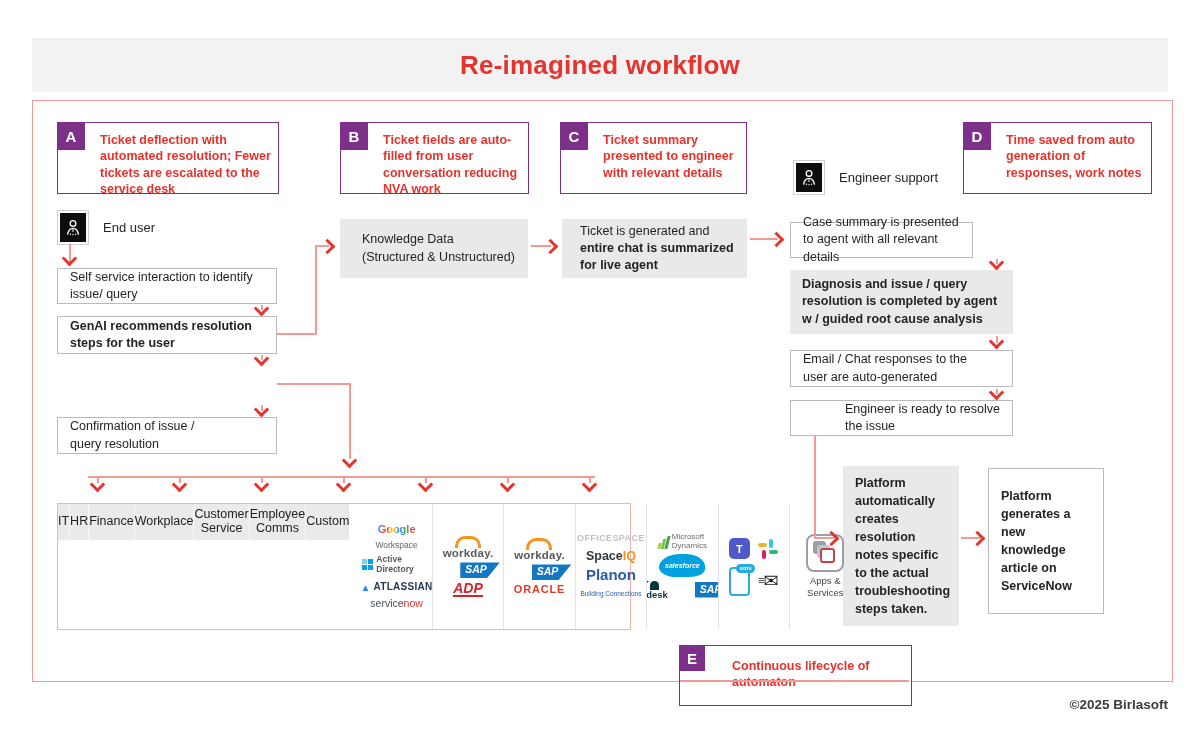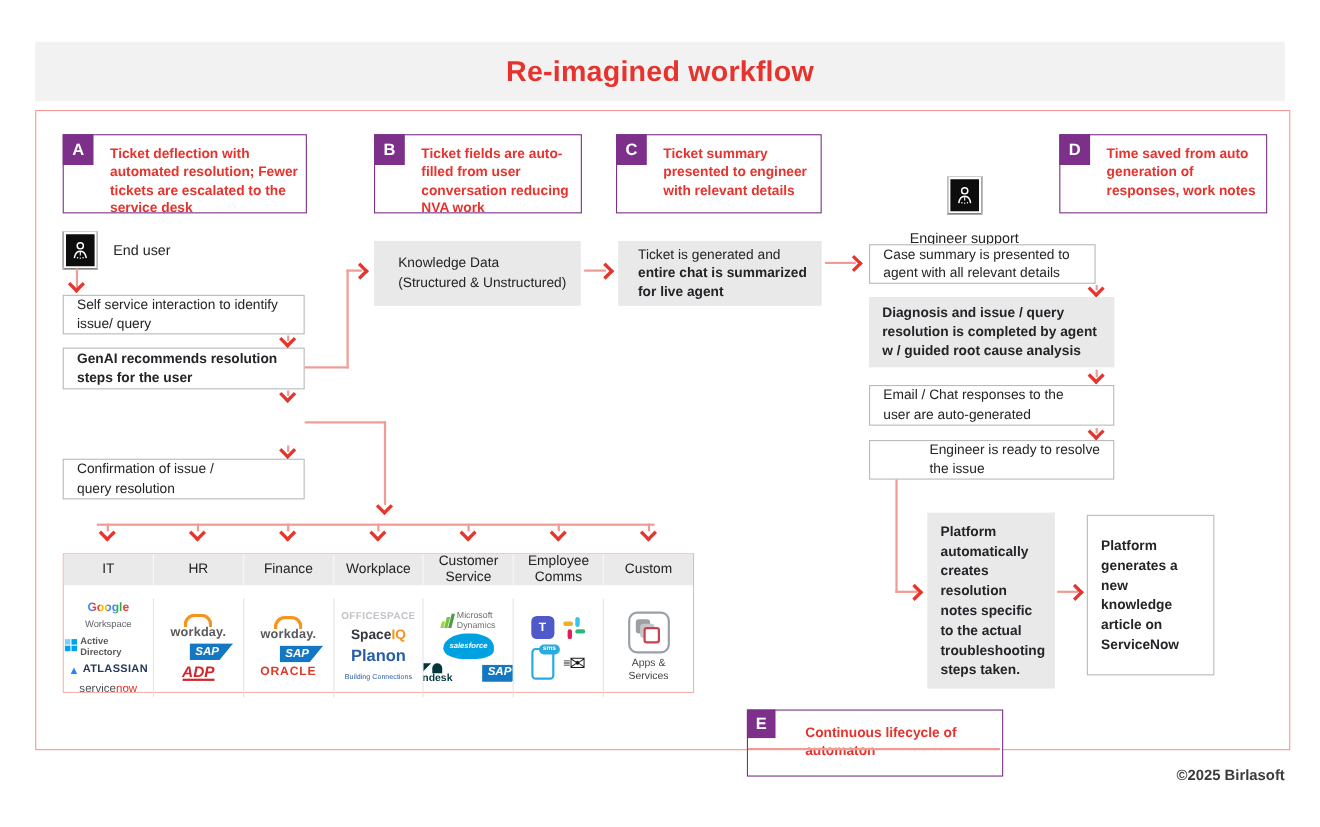"Engineer support" div.abs { flex-direction: column -> none; left: 827px -> 793px }
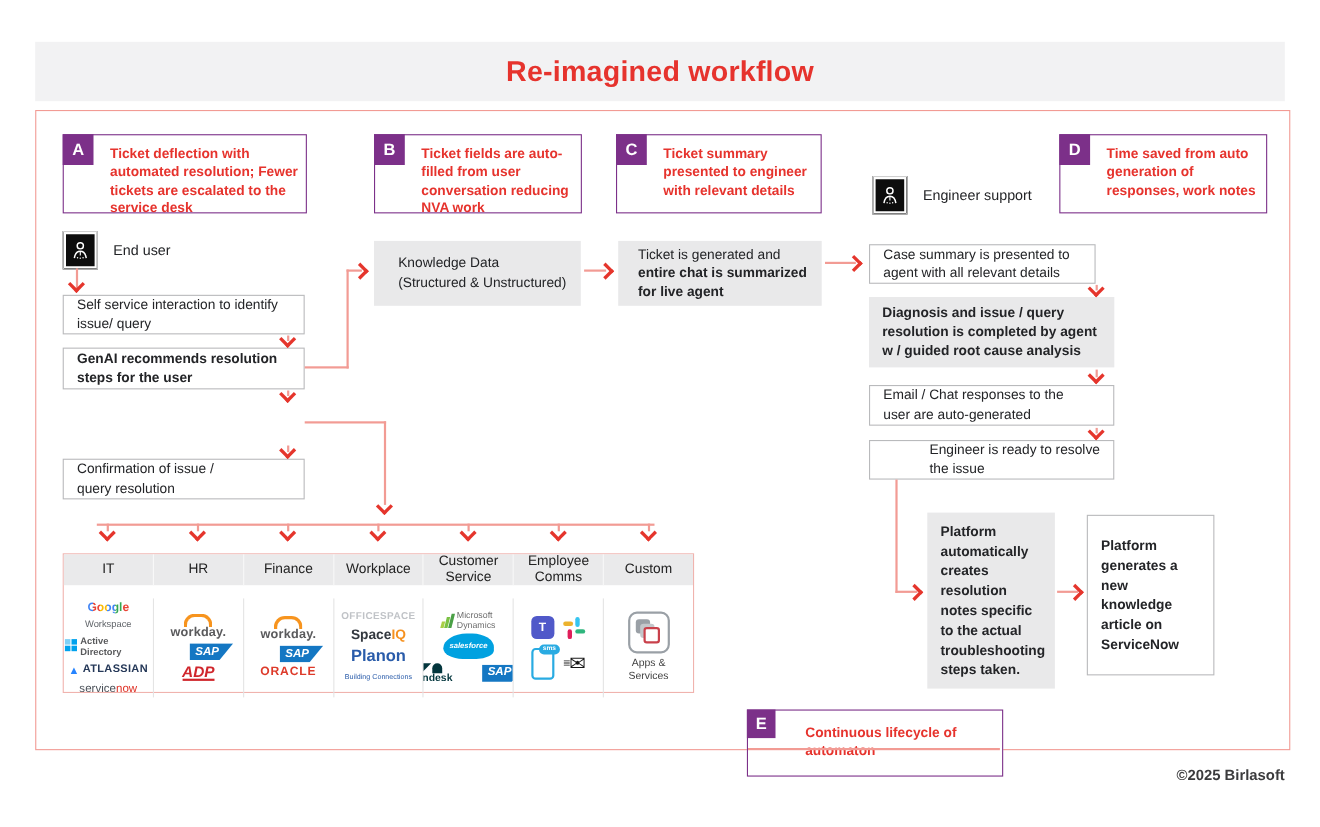"Case summary is presented to" div.abs { width: 206px -> 183px }
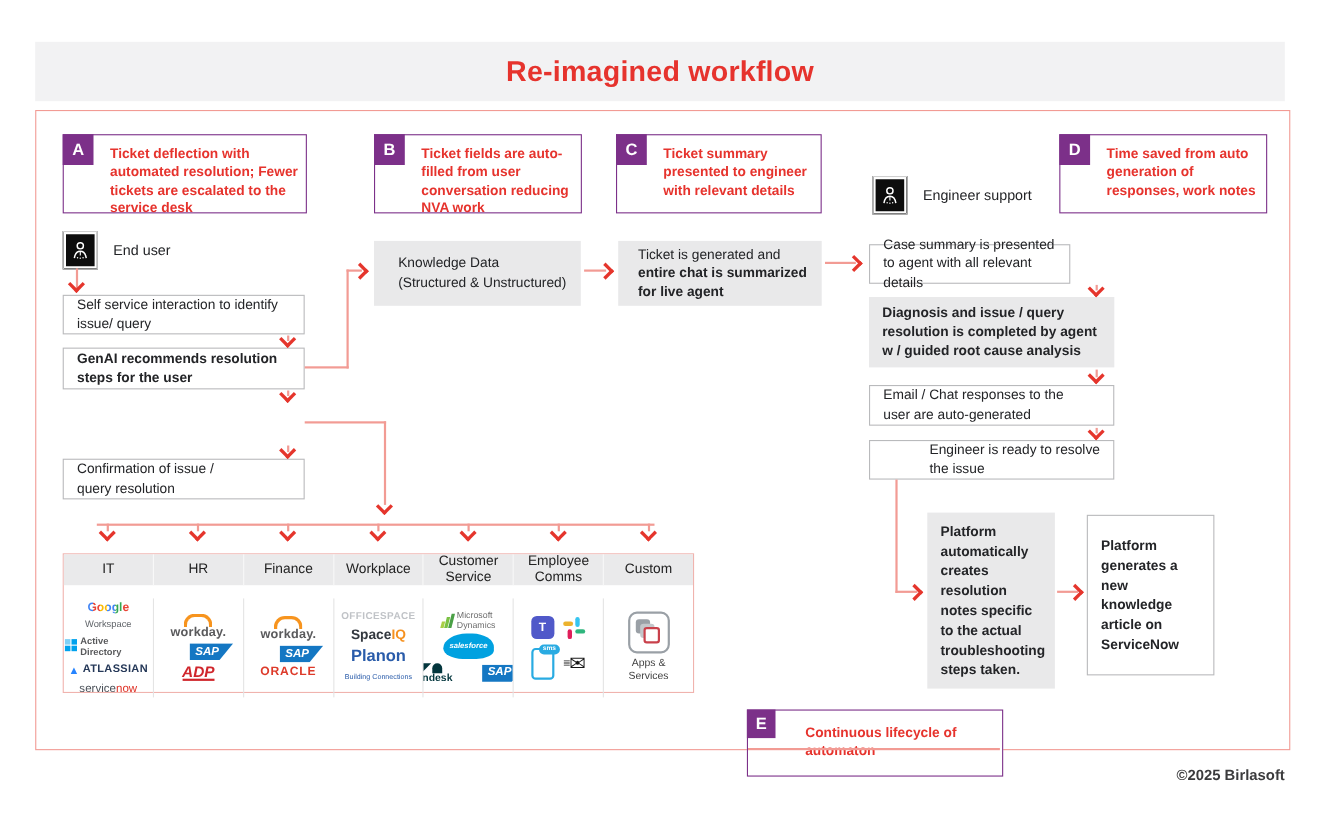"IT" .tbl { flex-direction: column -> row }
